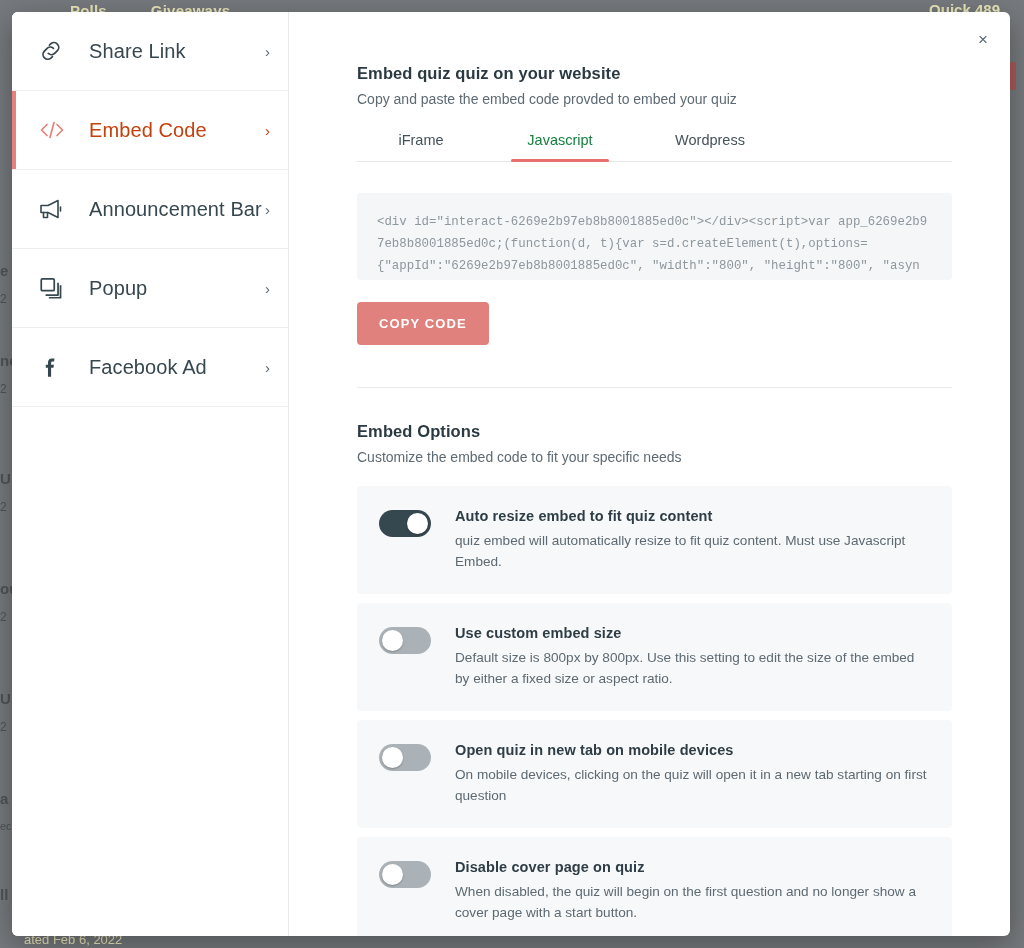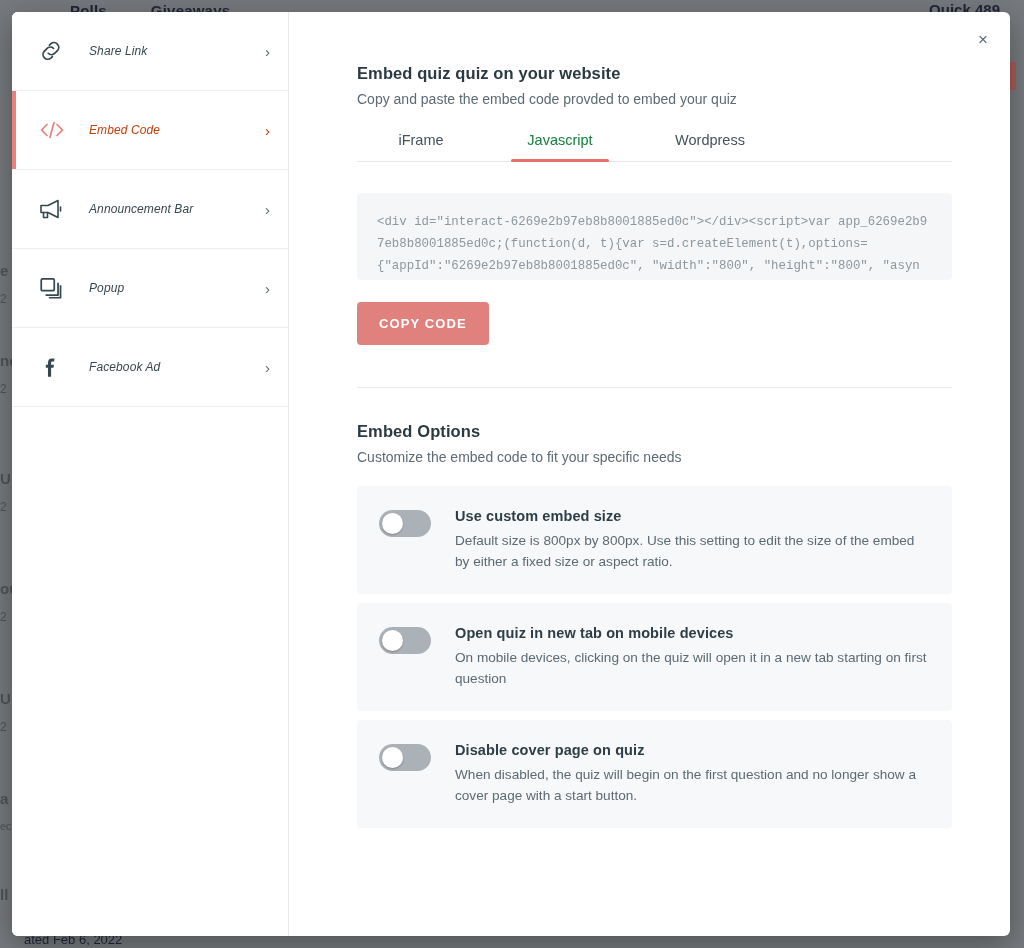"Polls Giveaways" .bg-ghost-text { color: #0f172a -> #fef9c3 }
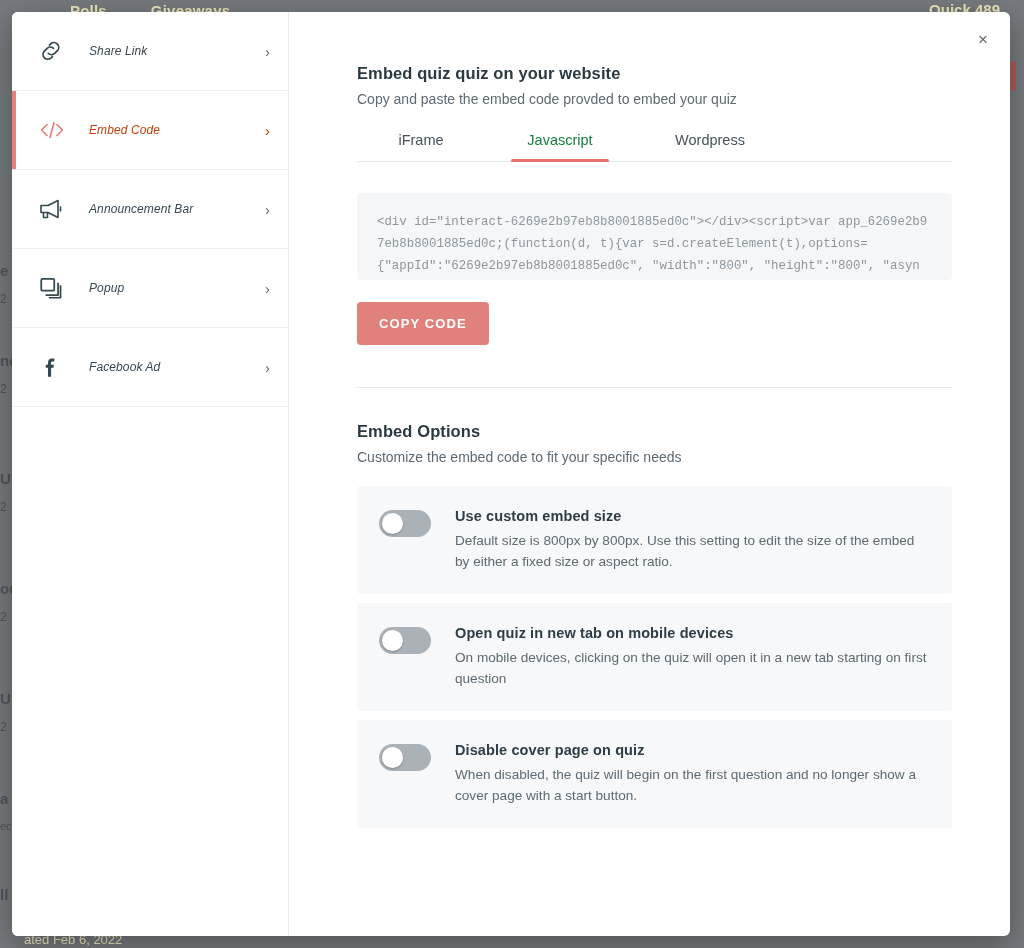"Share Link" .nav-item .nav-label { font-size: 12px -> 20px; font-style: italic -> none }
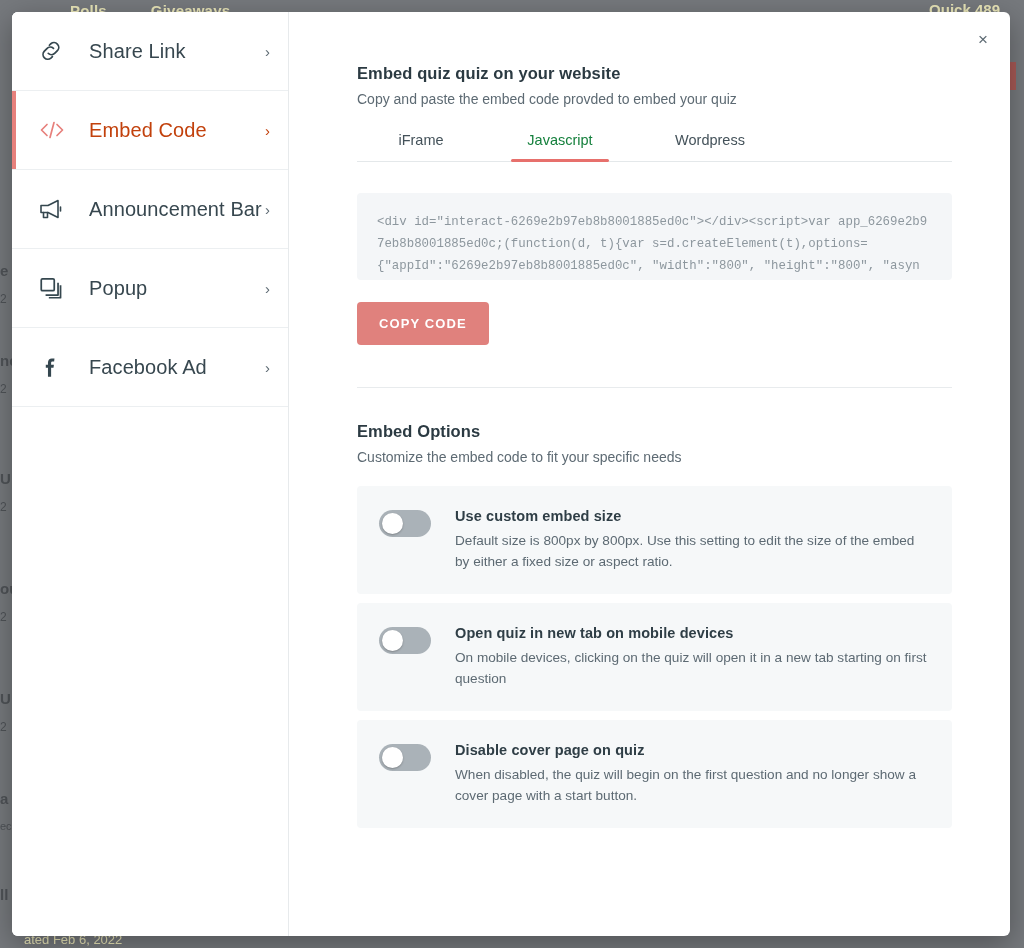"Auto resize embed to fit" div.option-row { html: none -> <div> <button> <span></span> </button> <div> <div>Auto resize embed to fit quiz content</div> <div>quiz embed will automatically resize to fit quiz content. Must use Javascript Embed.</div> </div> </div> }
